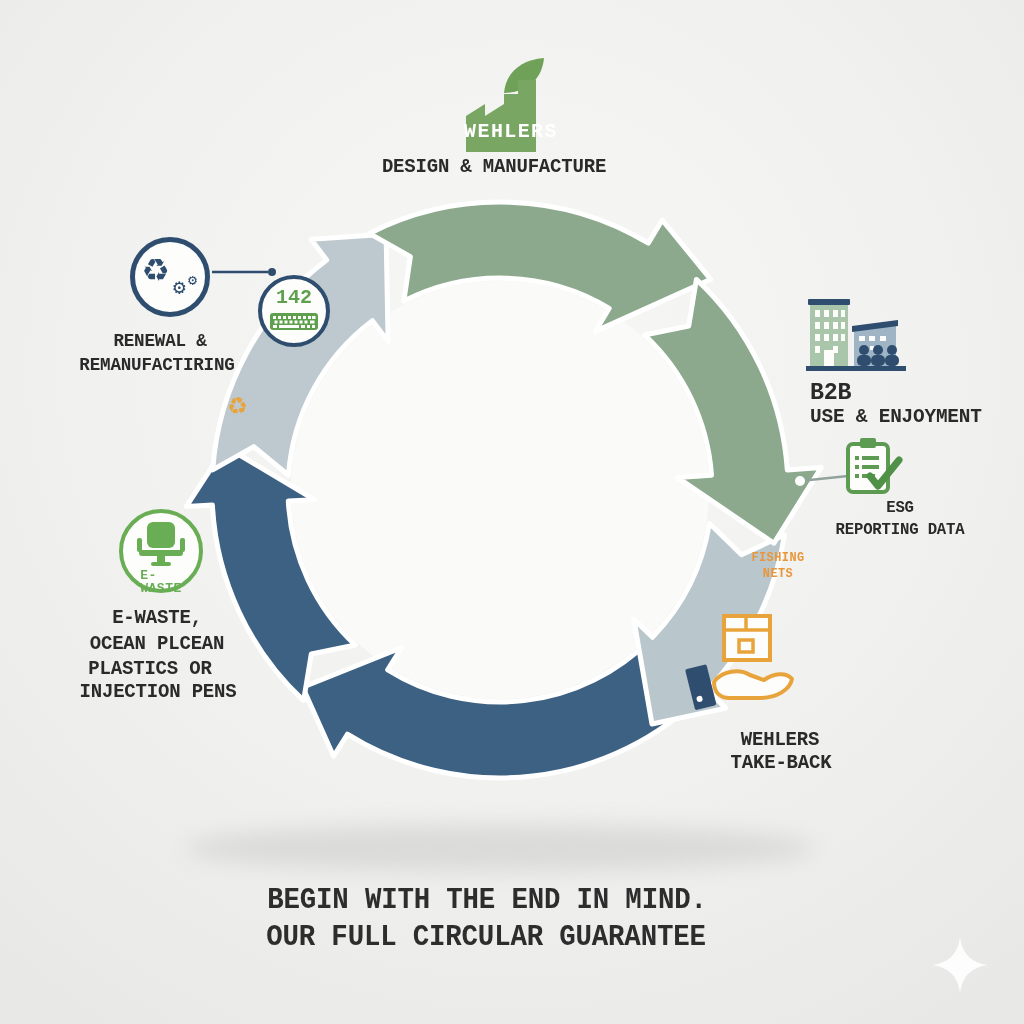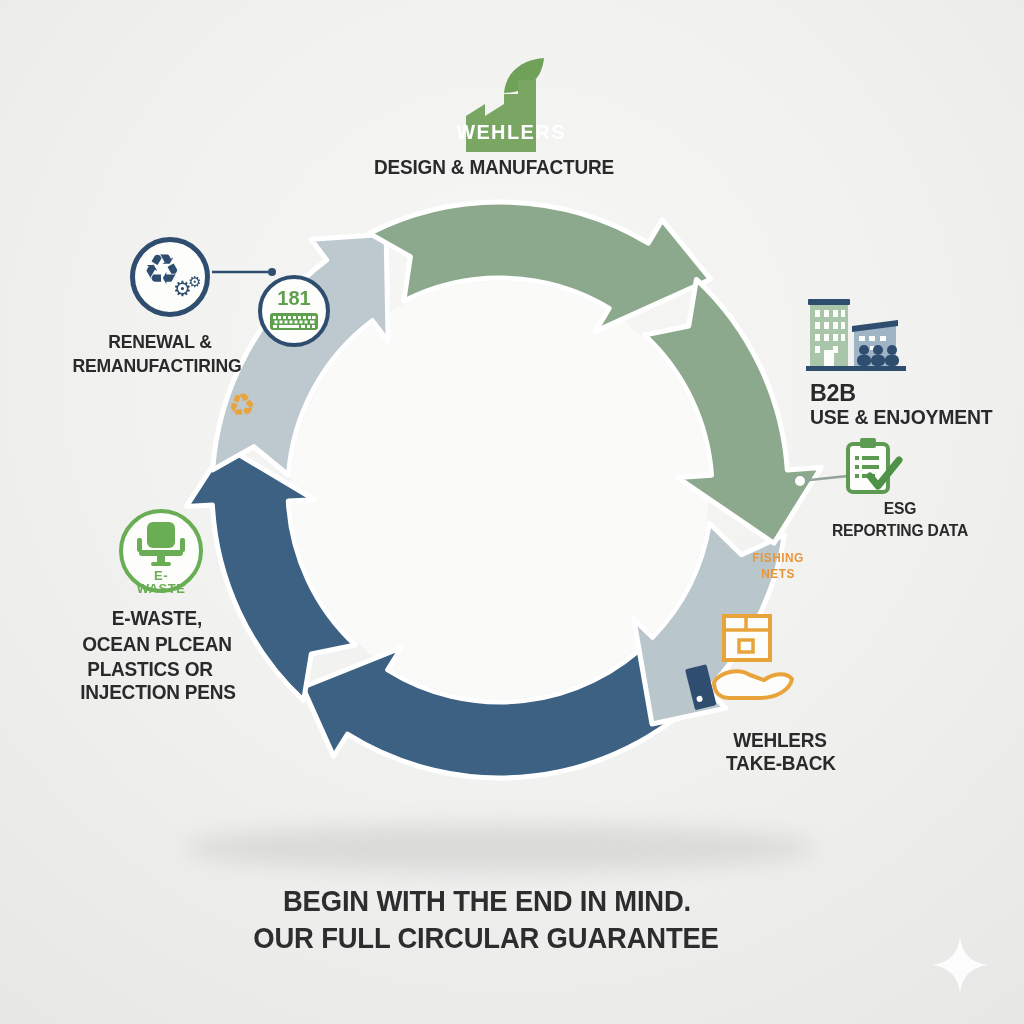"WEHLERS" .stage { font-family: Liberation Sans, sans-serif -> Liberation Mono, monospace }
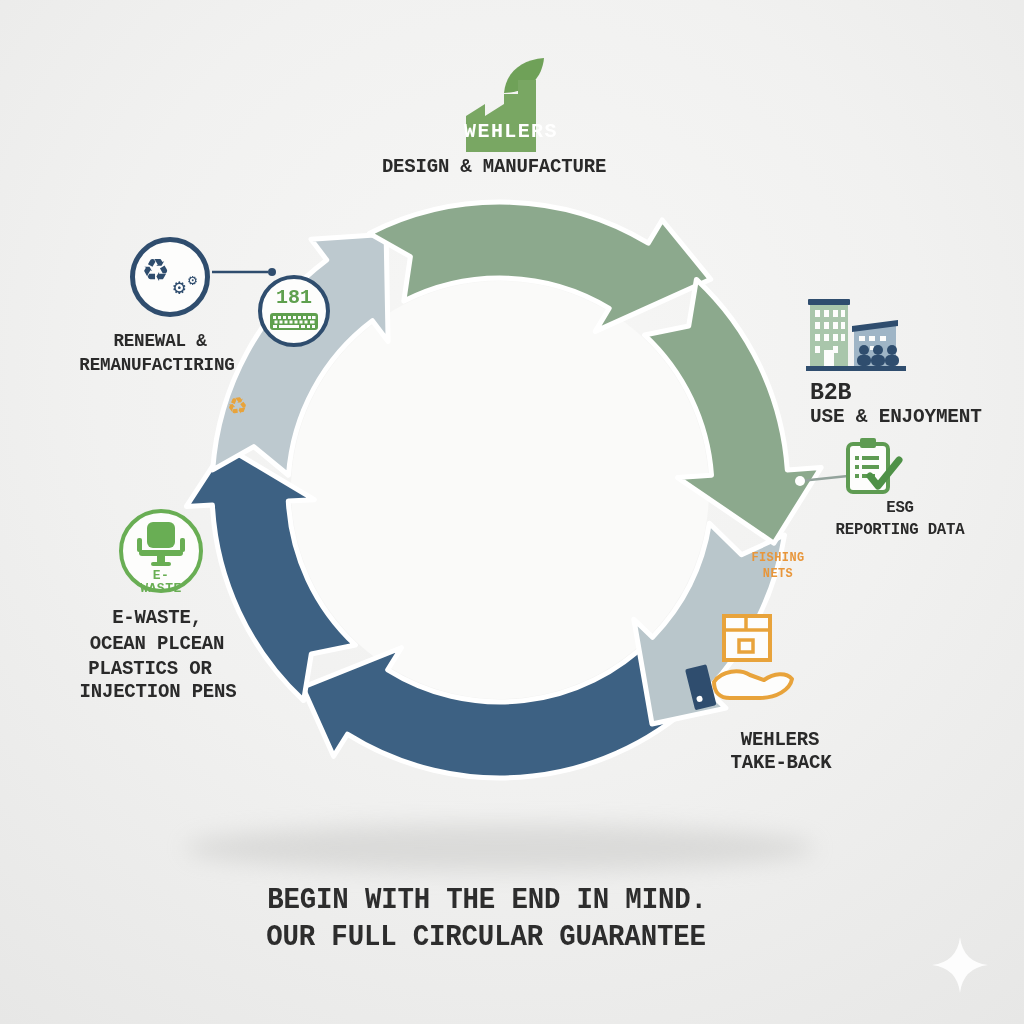"181" span { text: 181 -> 142 }
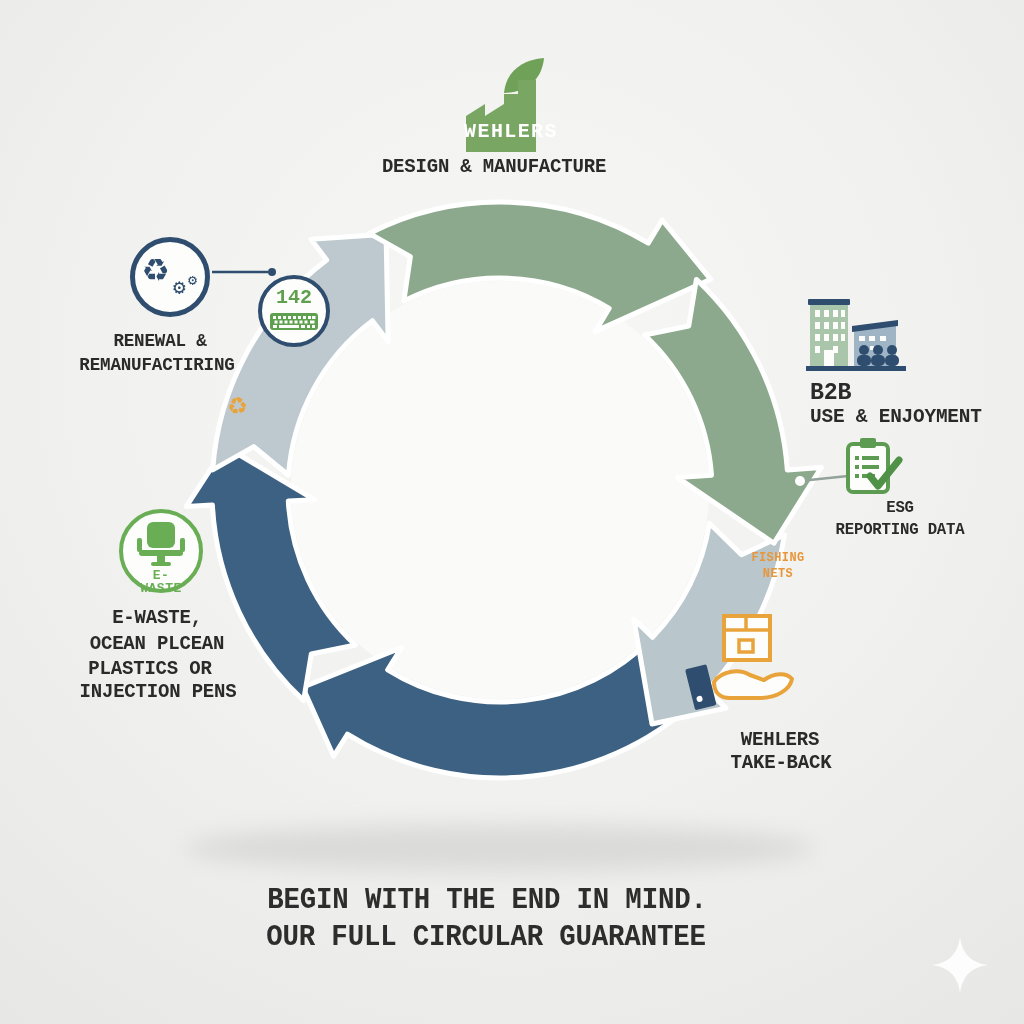"E-WASTE" span { text-align: center -> none }
